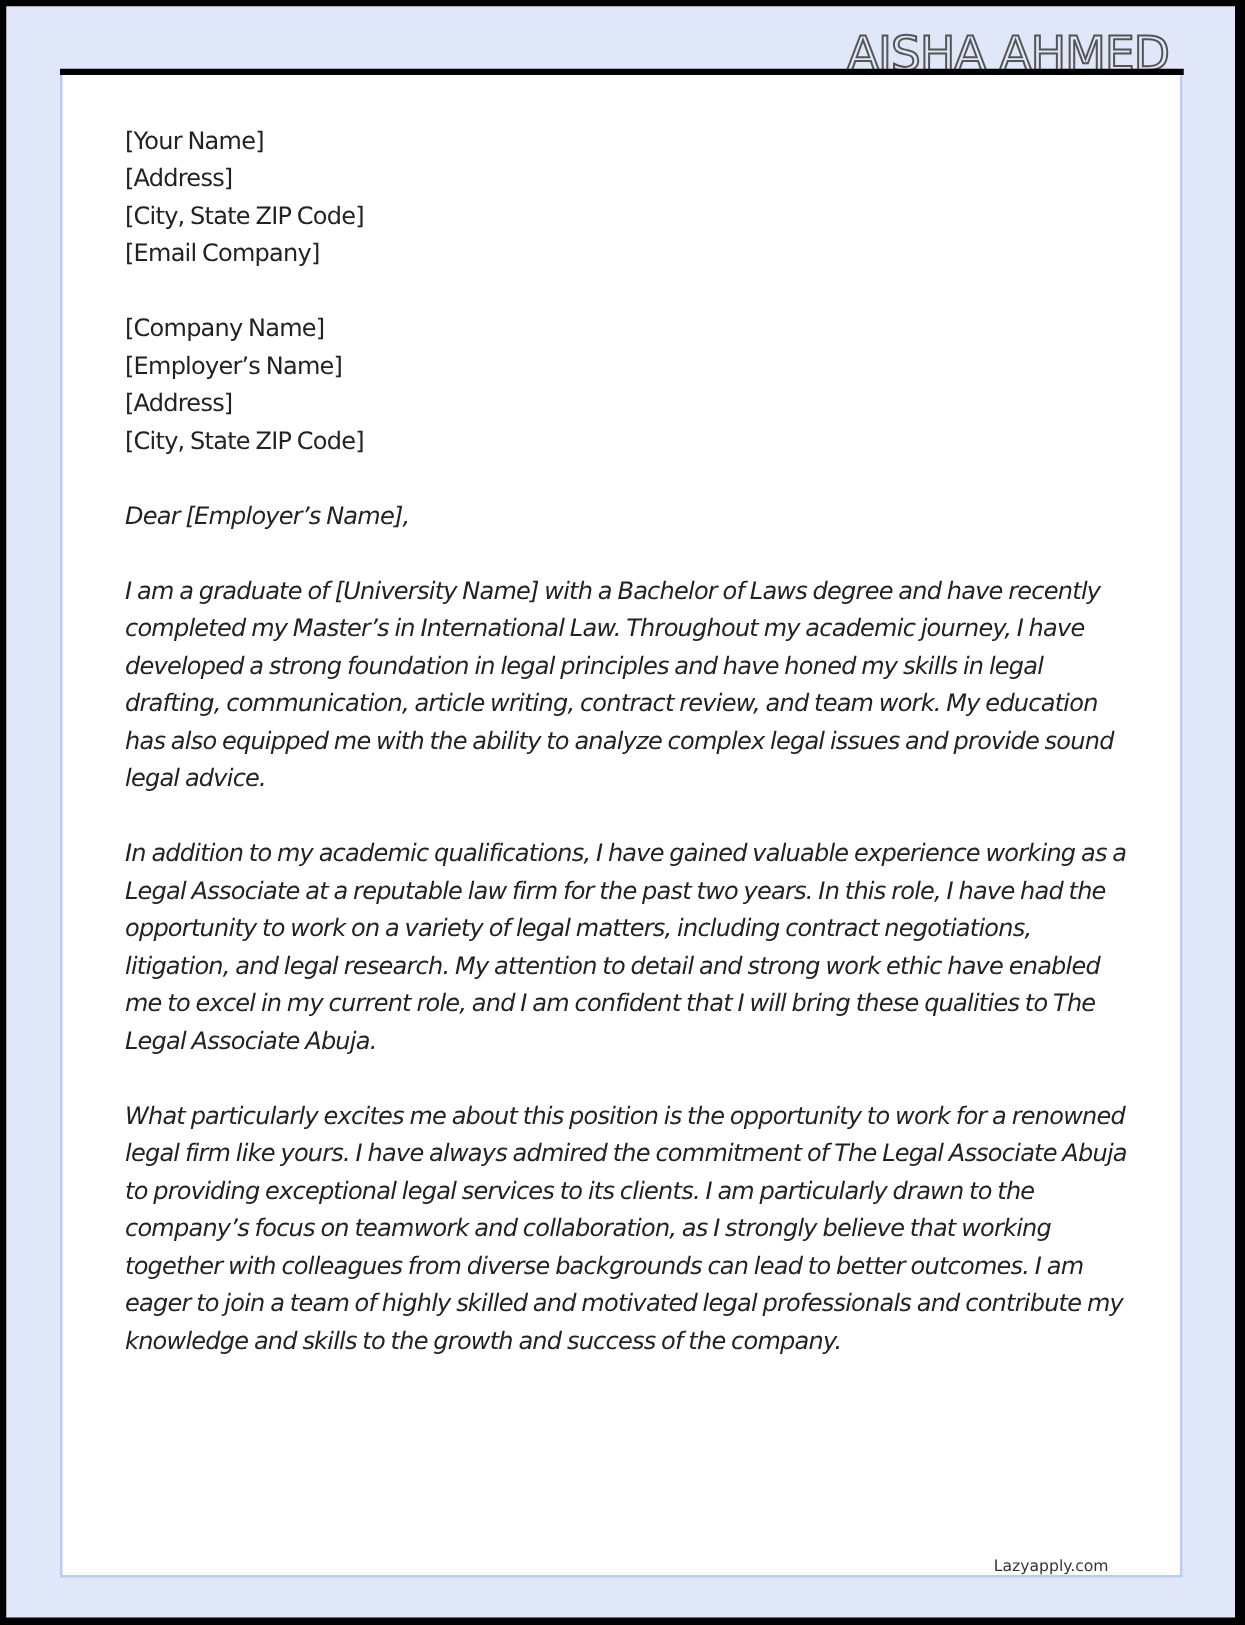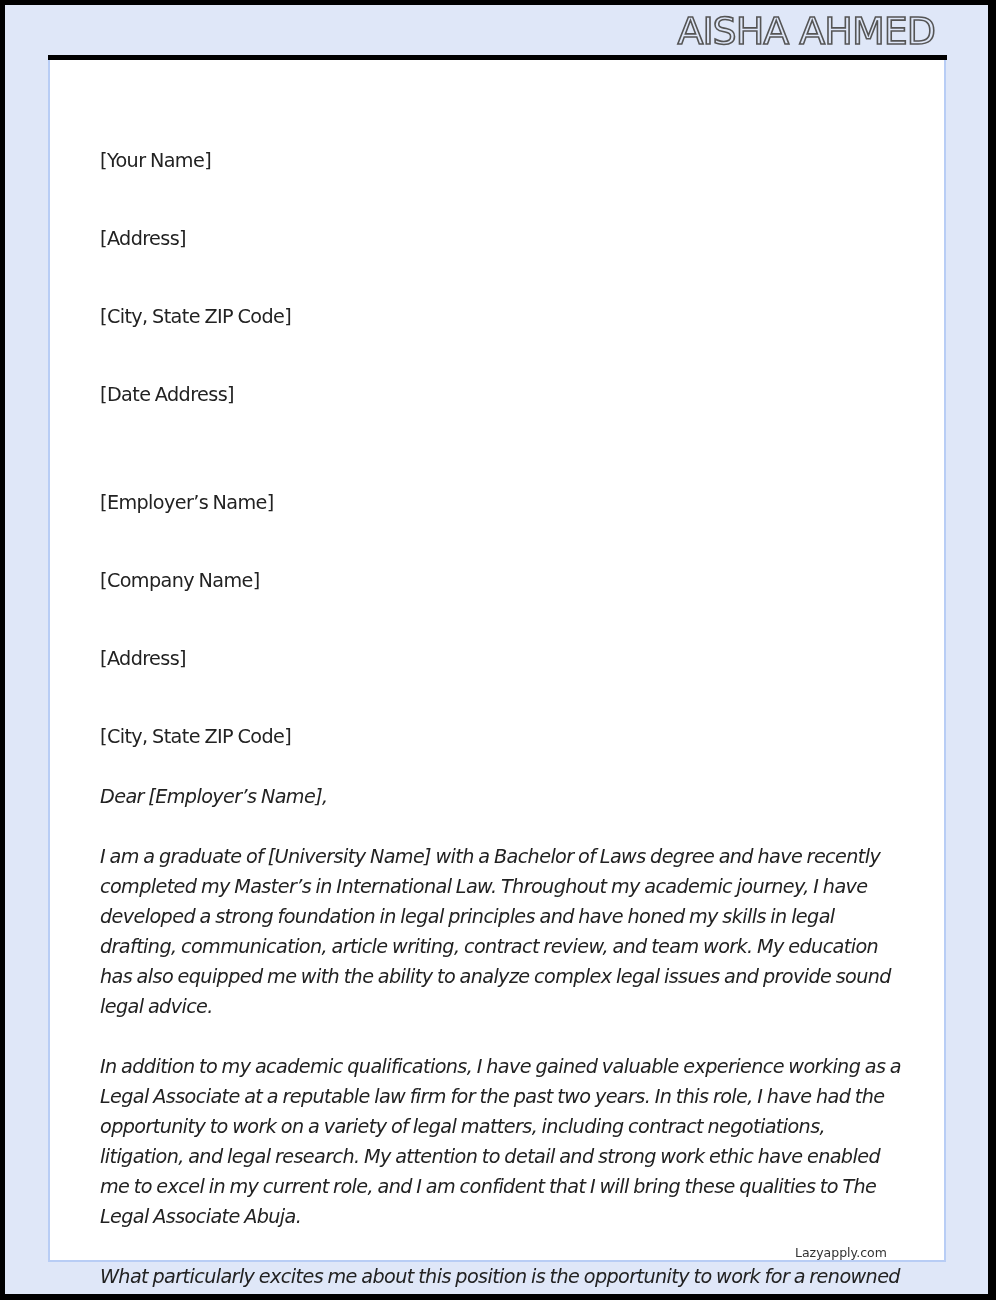"AISHA AHMED" .title { top: 4px -> 16px }
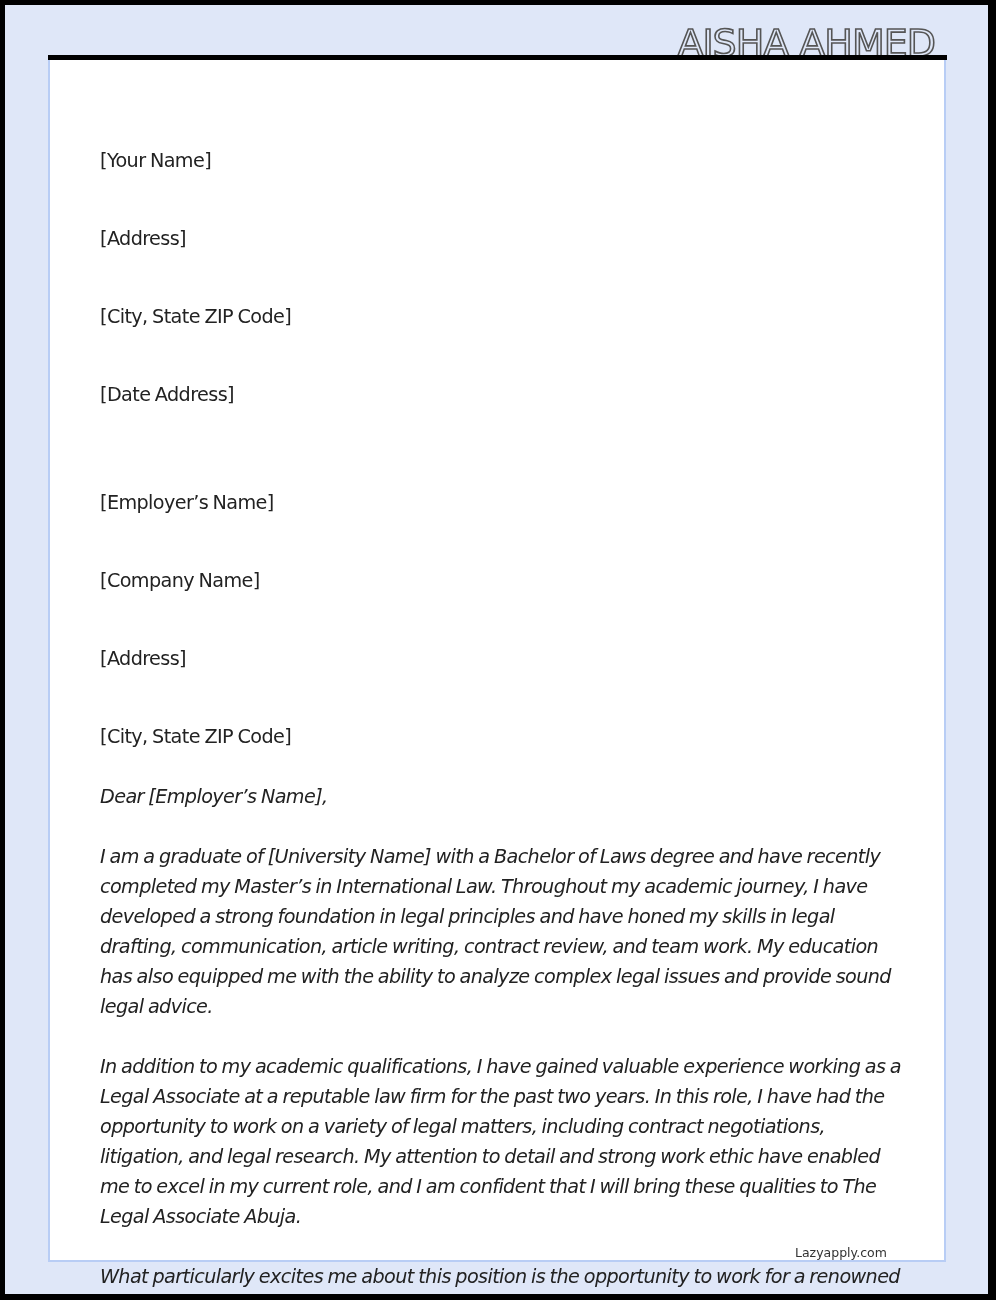"[Your Name]" .content .lines div { margin-top: 48px -> none }
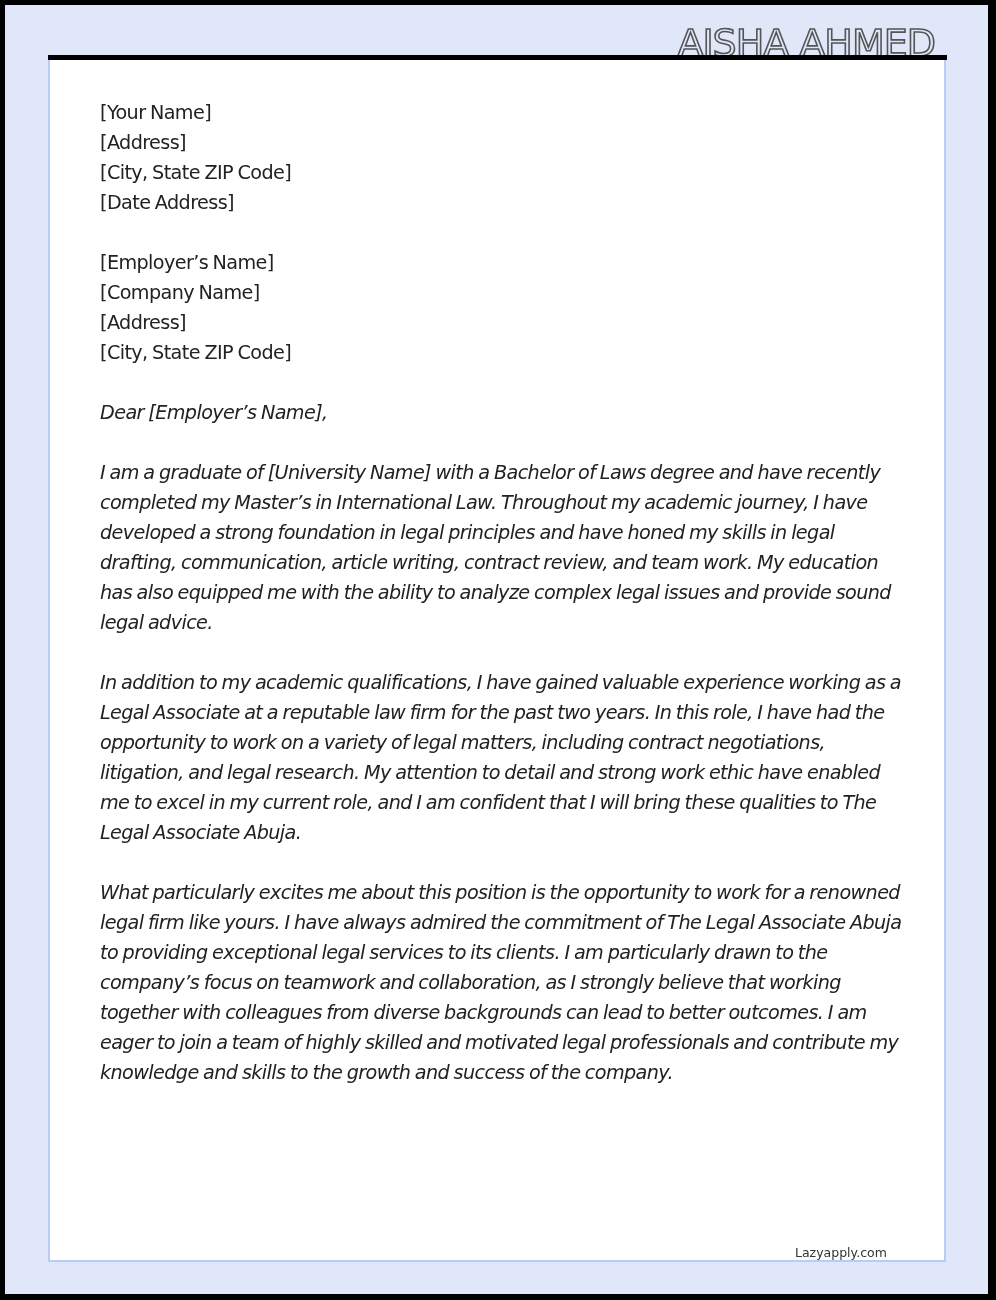"[Date Address]" div { text: Date Address -> Email Company }
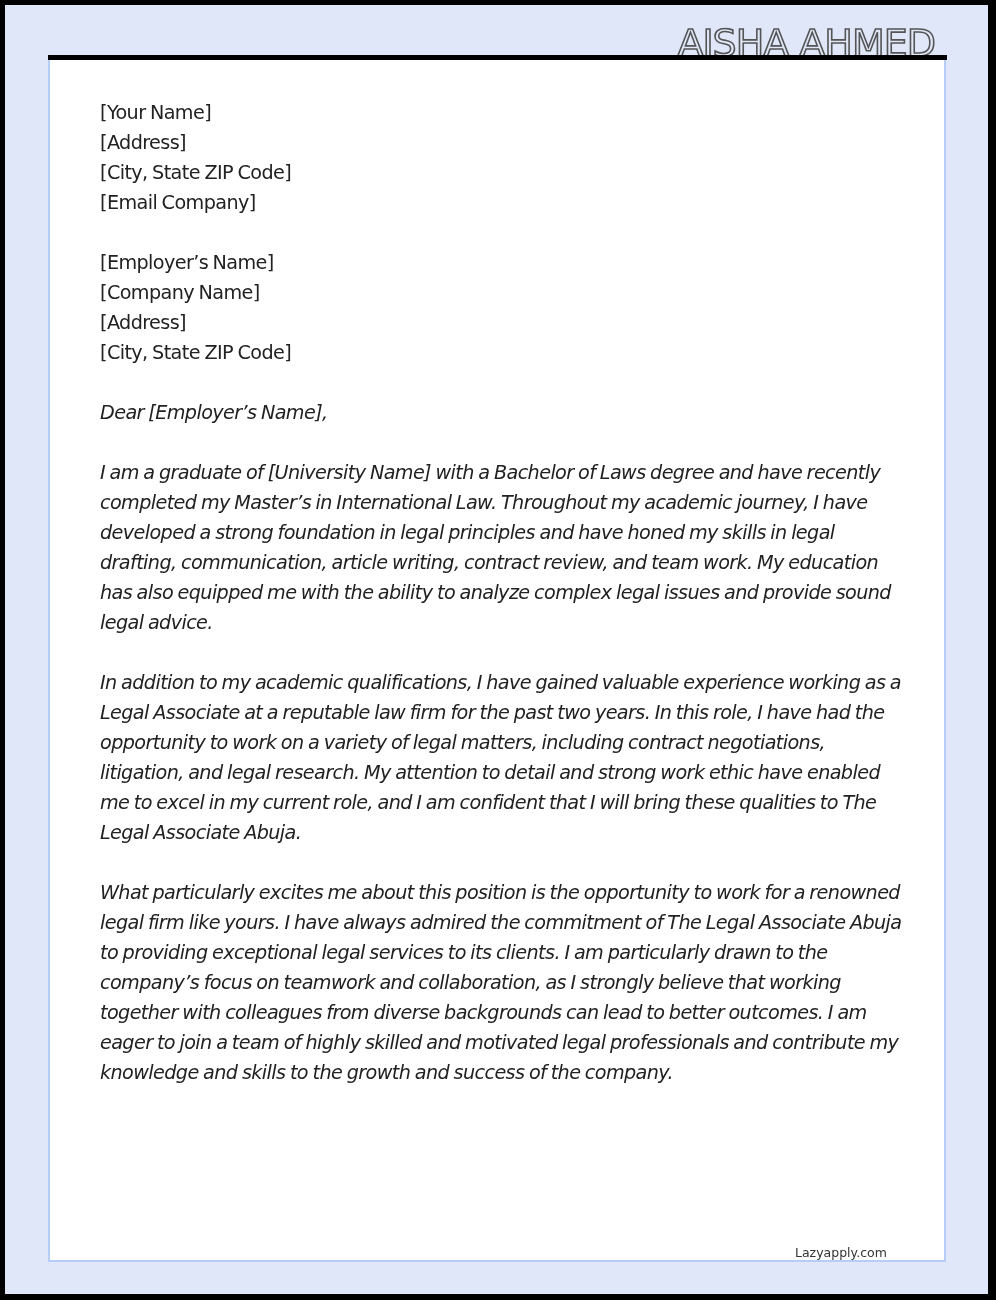"[Employer’s Name]" div { order: before "[Company Name]" -> after "[Company Name]" }
